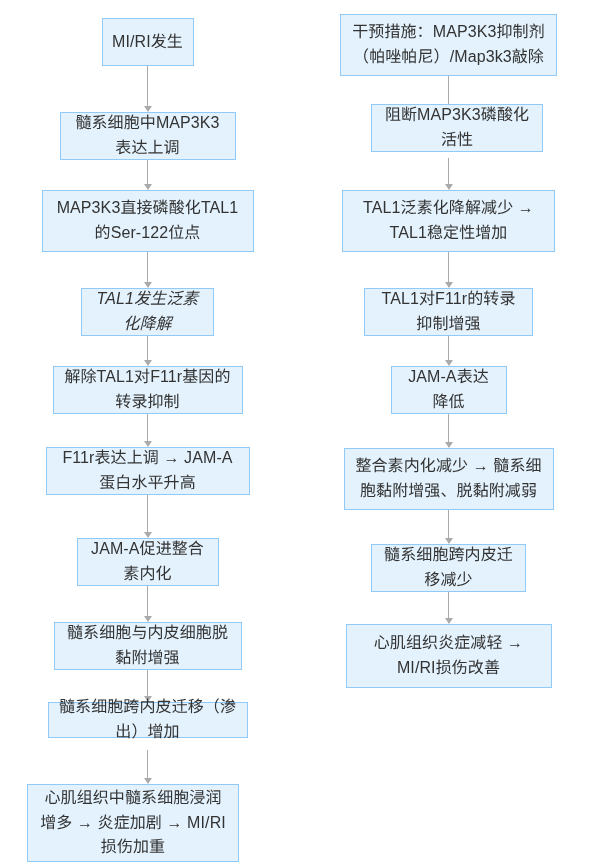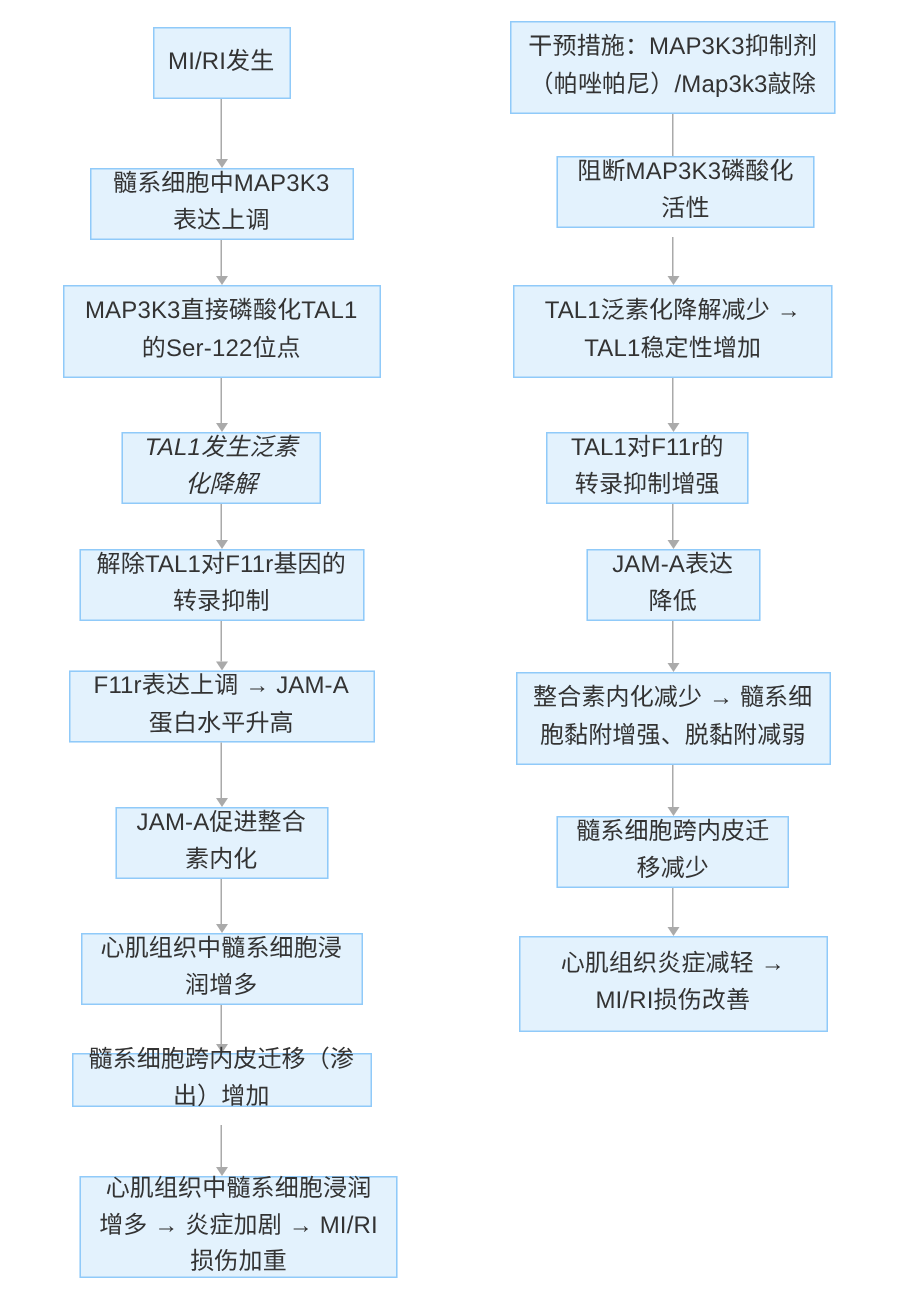"TAL1对F11r的转录抑制增强" div.node { width: 135px -> 169px }
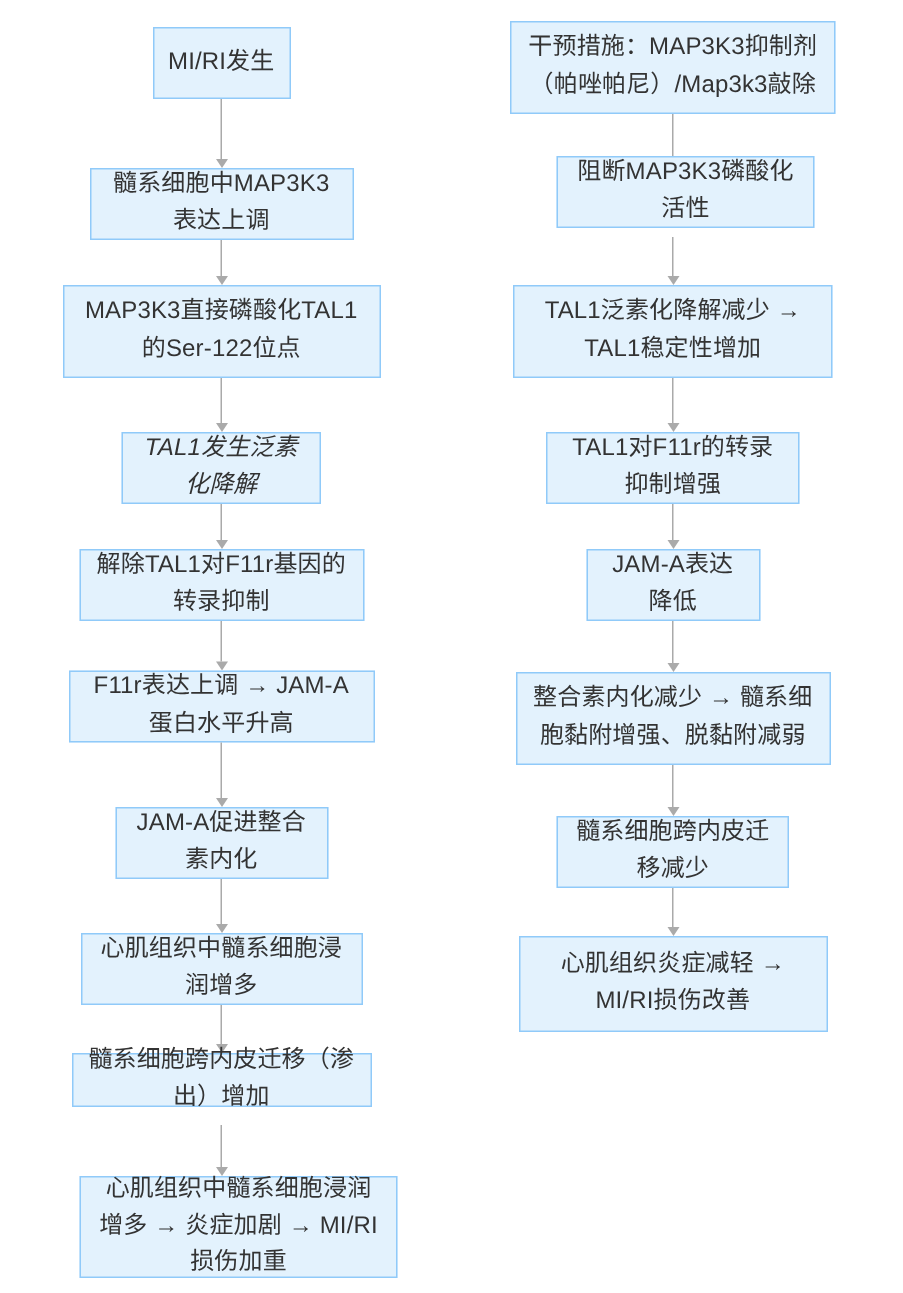"心肌组织中髓系细胞浸润增多" span.node-text { text: 心肌组织中髓系细胞浸润增多 -> 髓系细胞与内皮细胞脱黏附增强 }
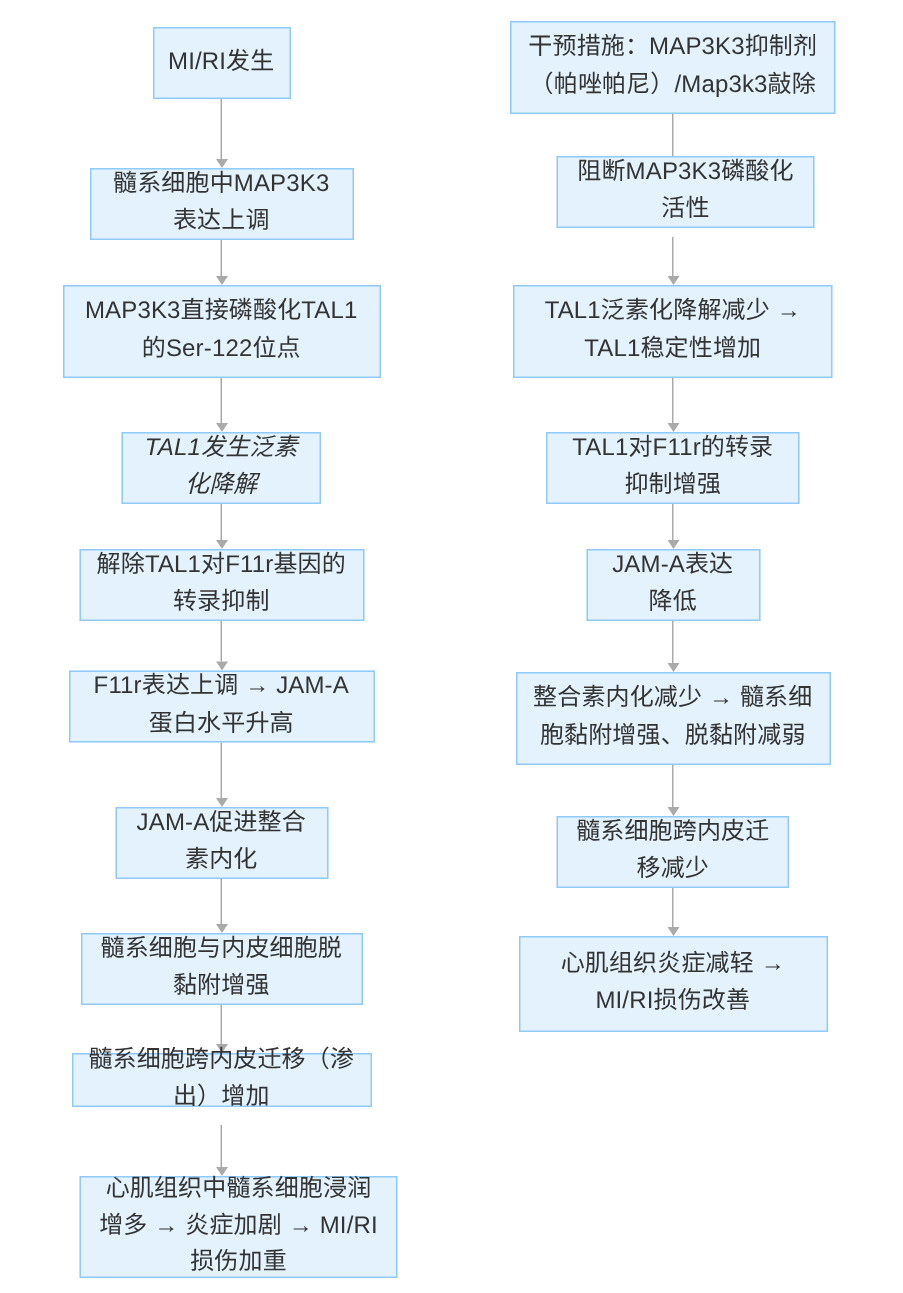"心肌组织中髓系细胞浸润增多 → 炎症加剧 → MI/RI损伤加重" div.node { height: 68px -> 78px; left: 53px -> 27px }
